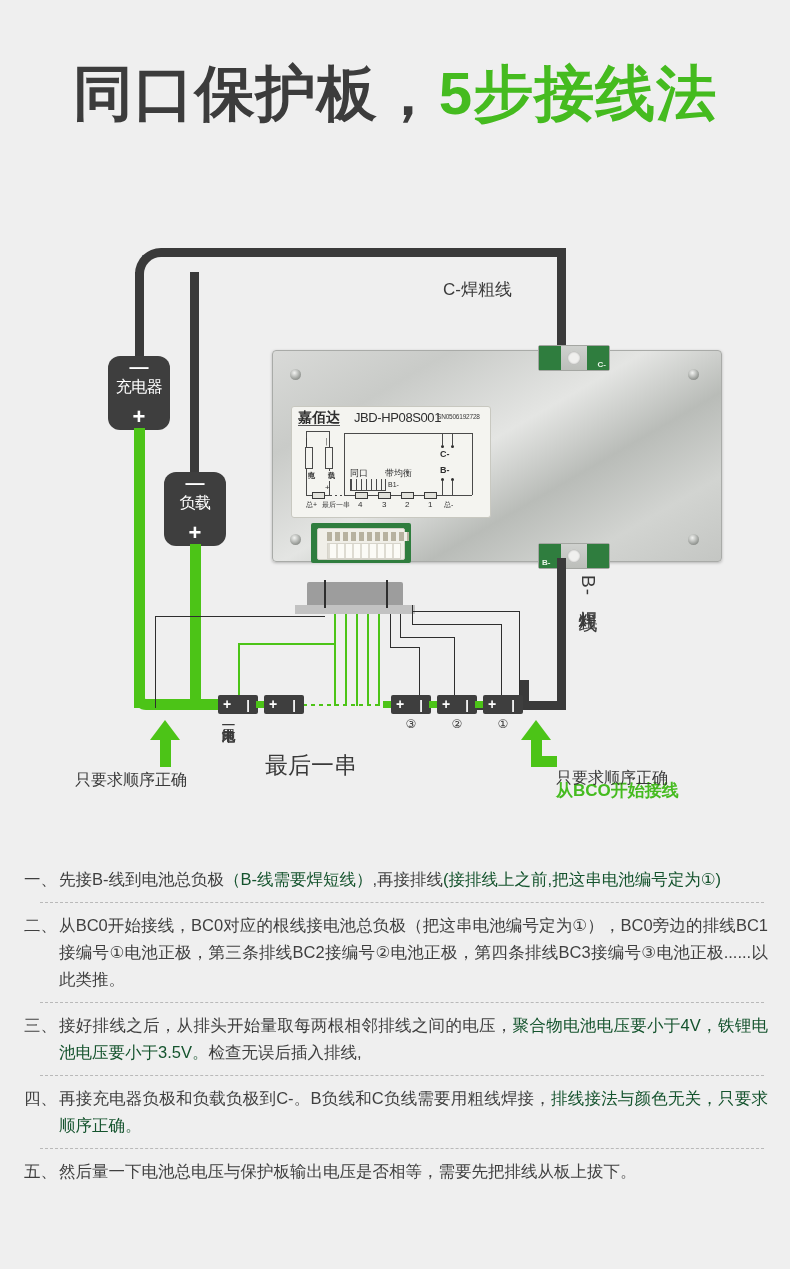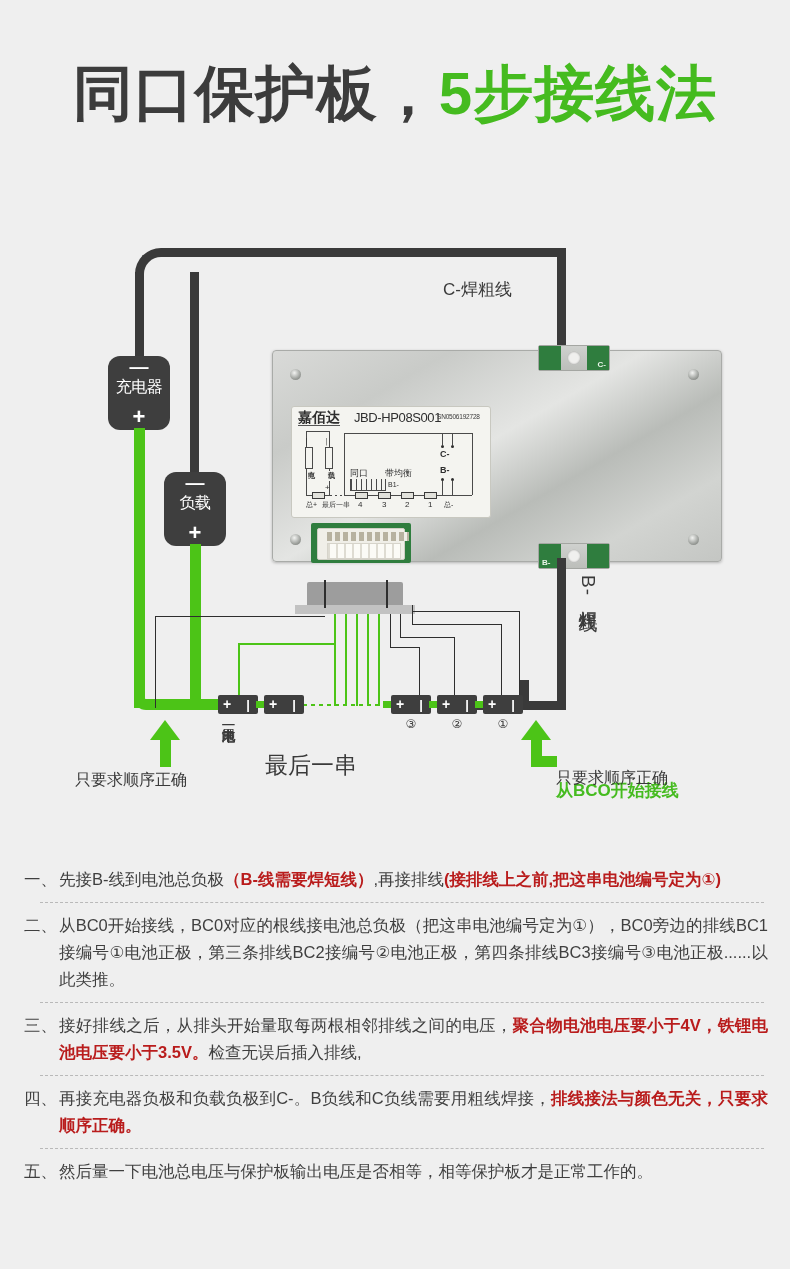"（B-线需要焊短线）" .step .body b { color: #b91c1c -> #14532d; font-weight: bold -> normal }
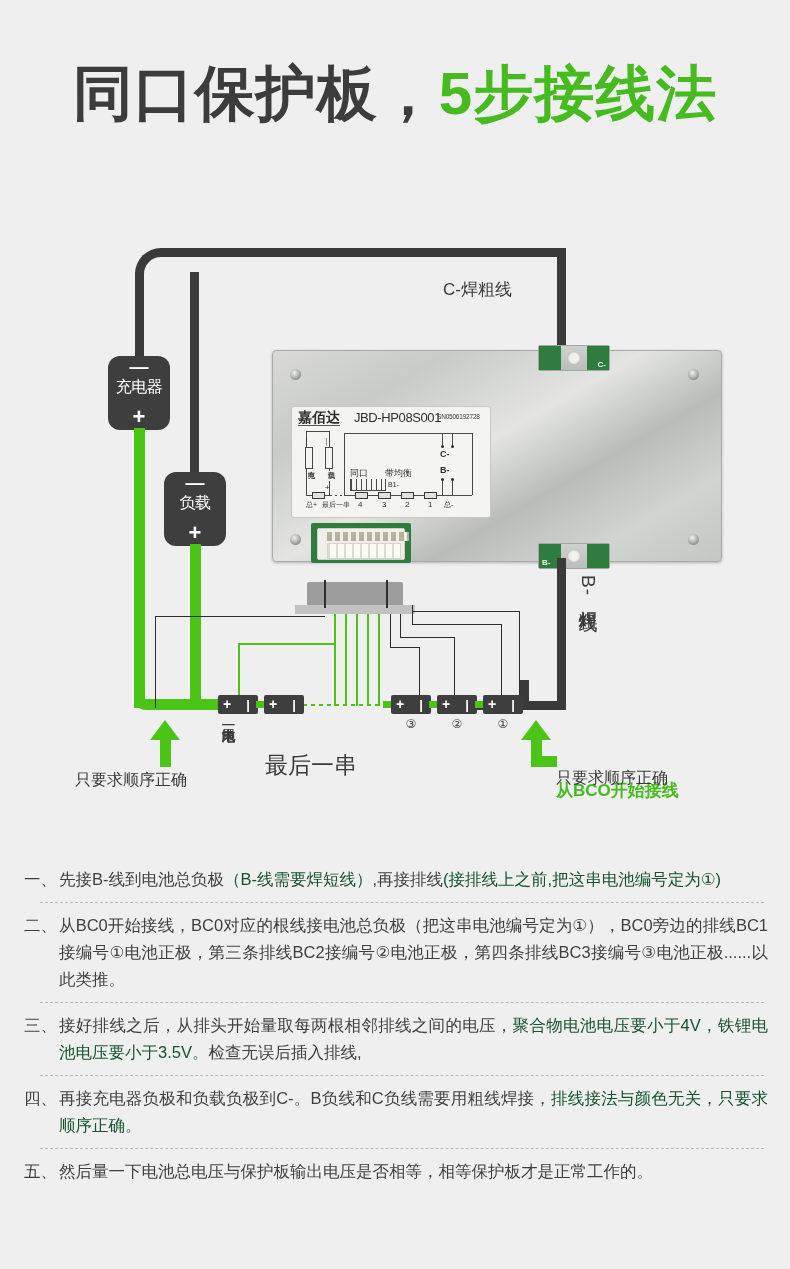"然后量一下电池总电压与保护板输出电压是否相等，相等保护板才是正常工作的。" div.body { text: 相等保护板才是正常工作的 -> 需要先把排线从板上拔下 }
